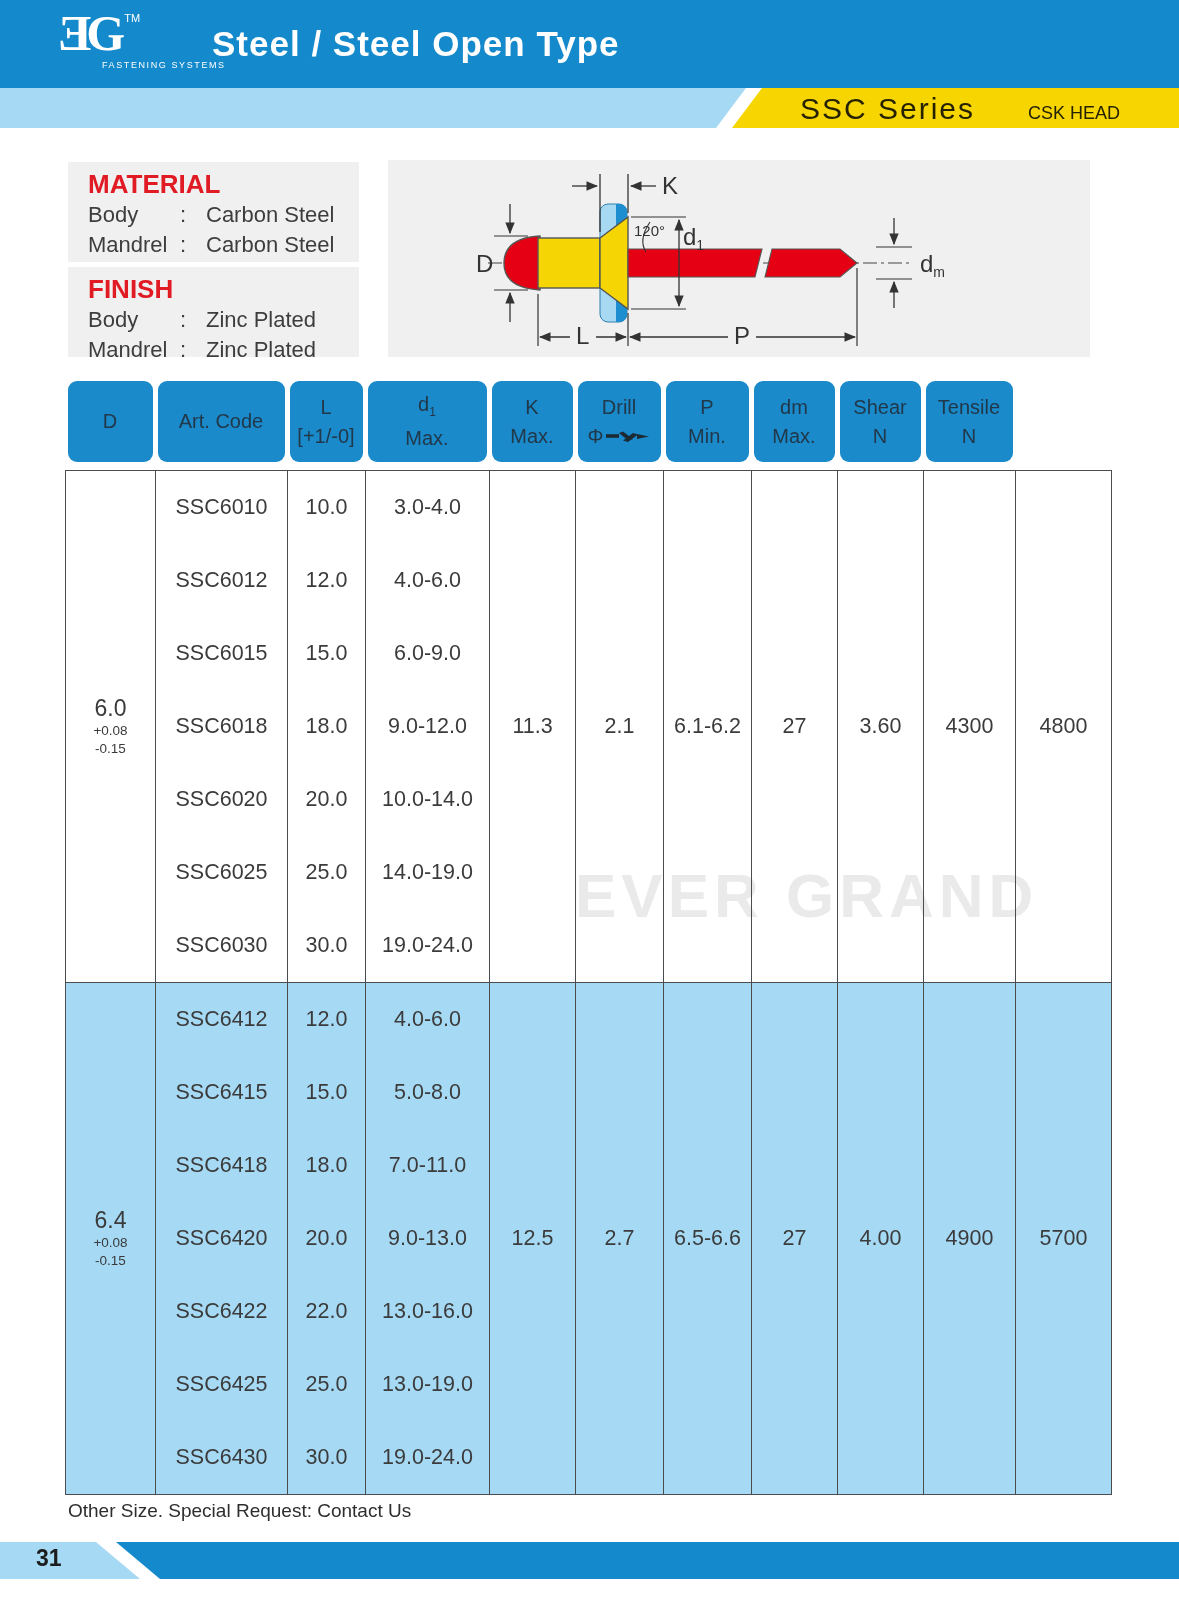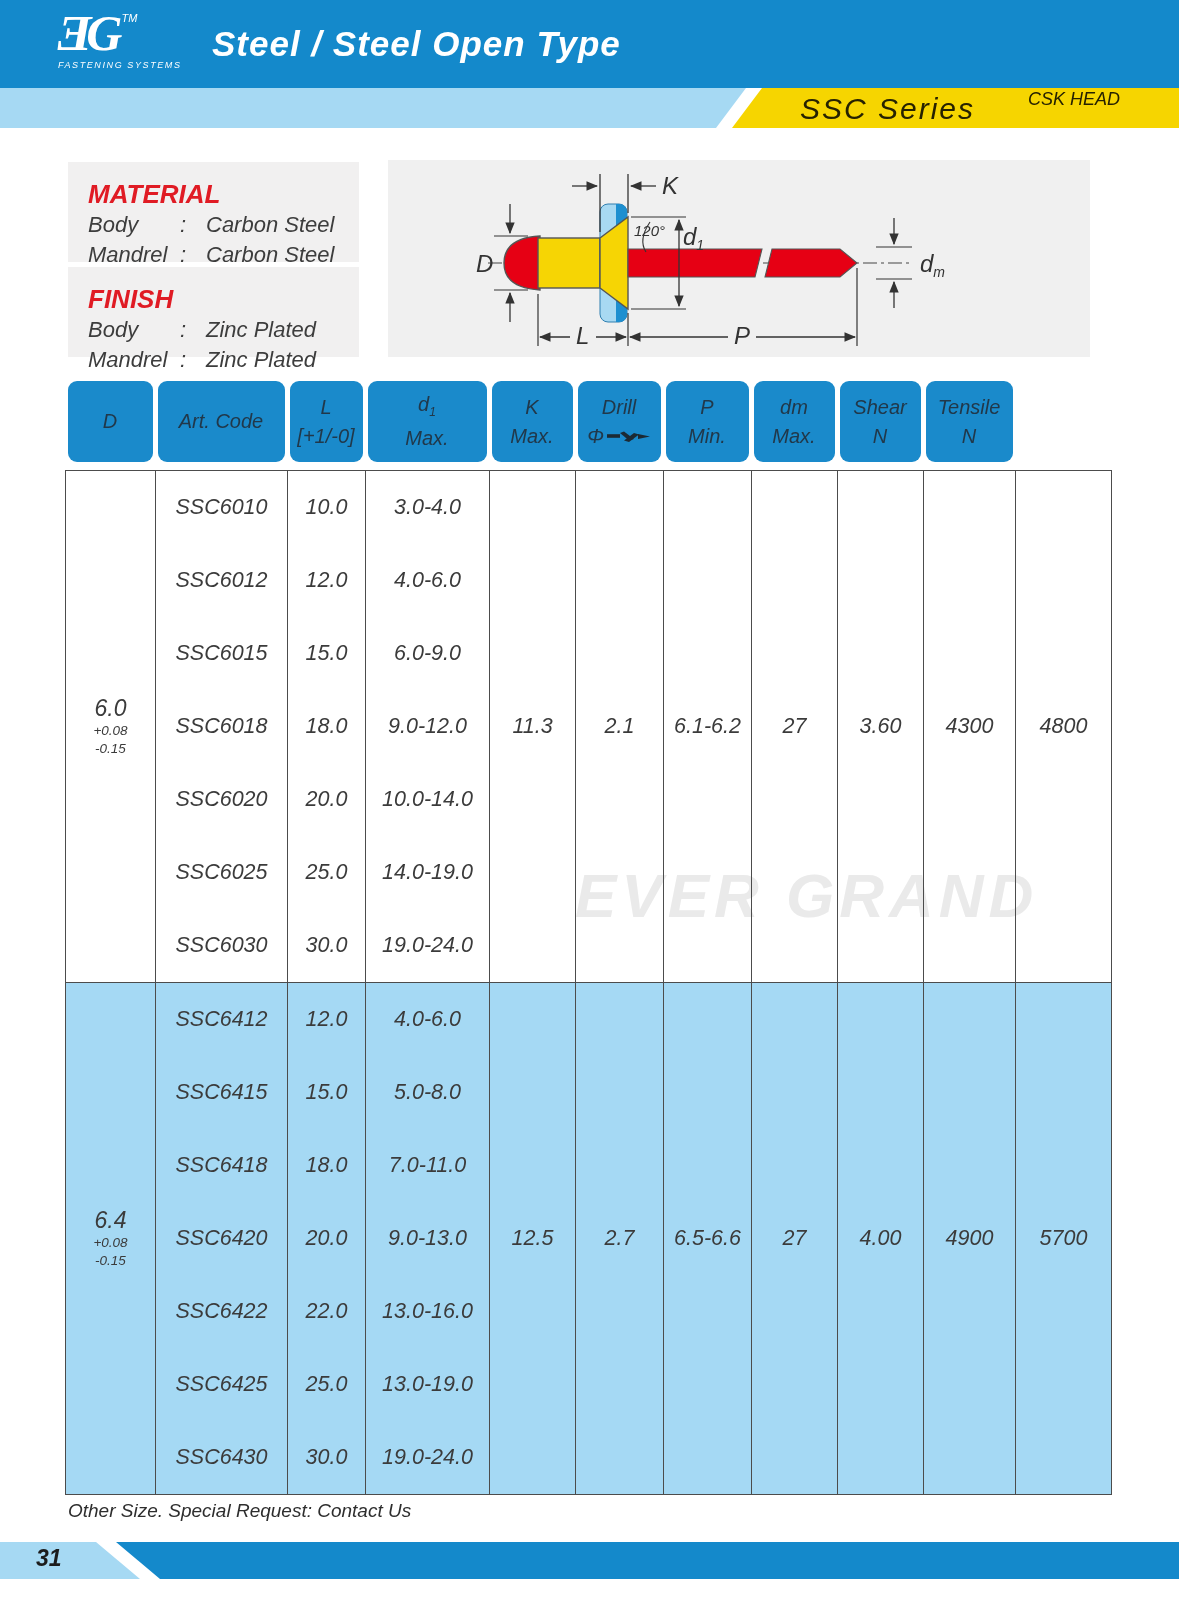"ƎG TM" .page { font-style: italic -> none }
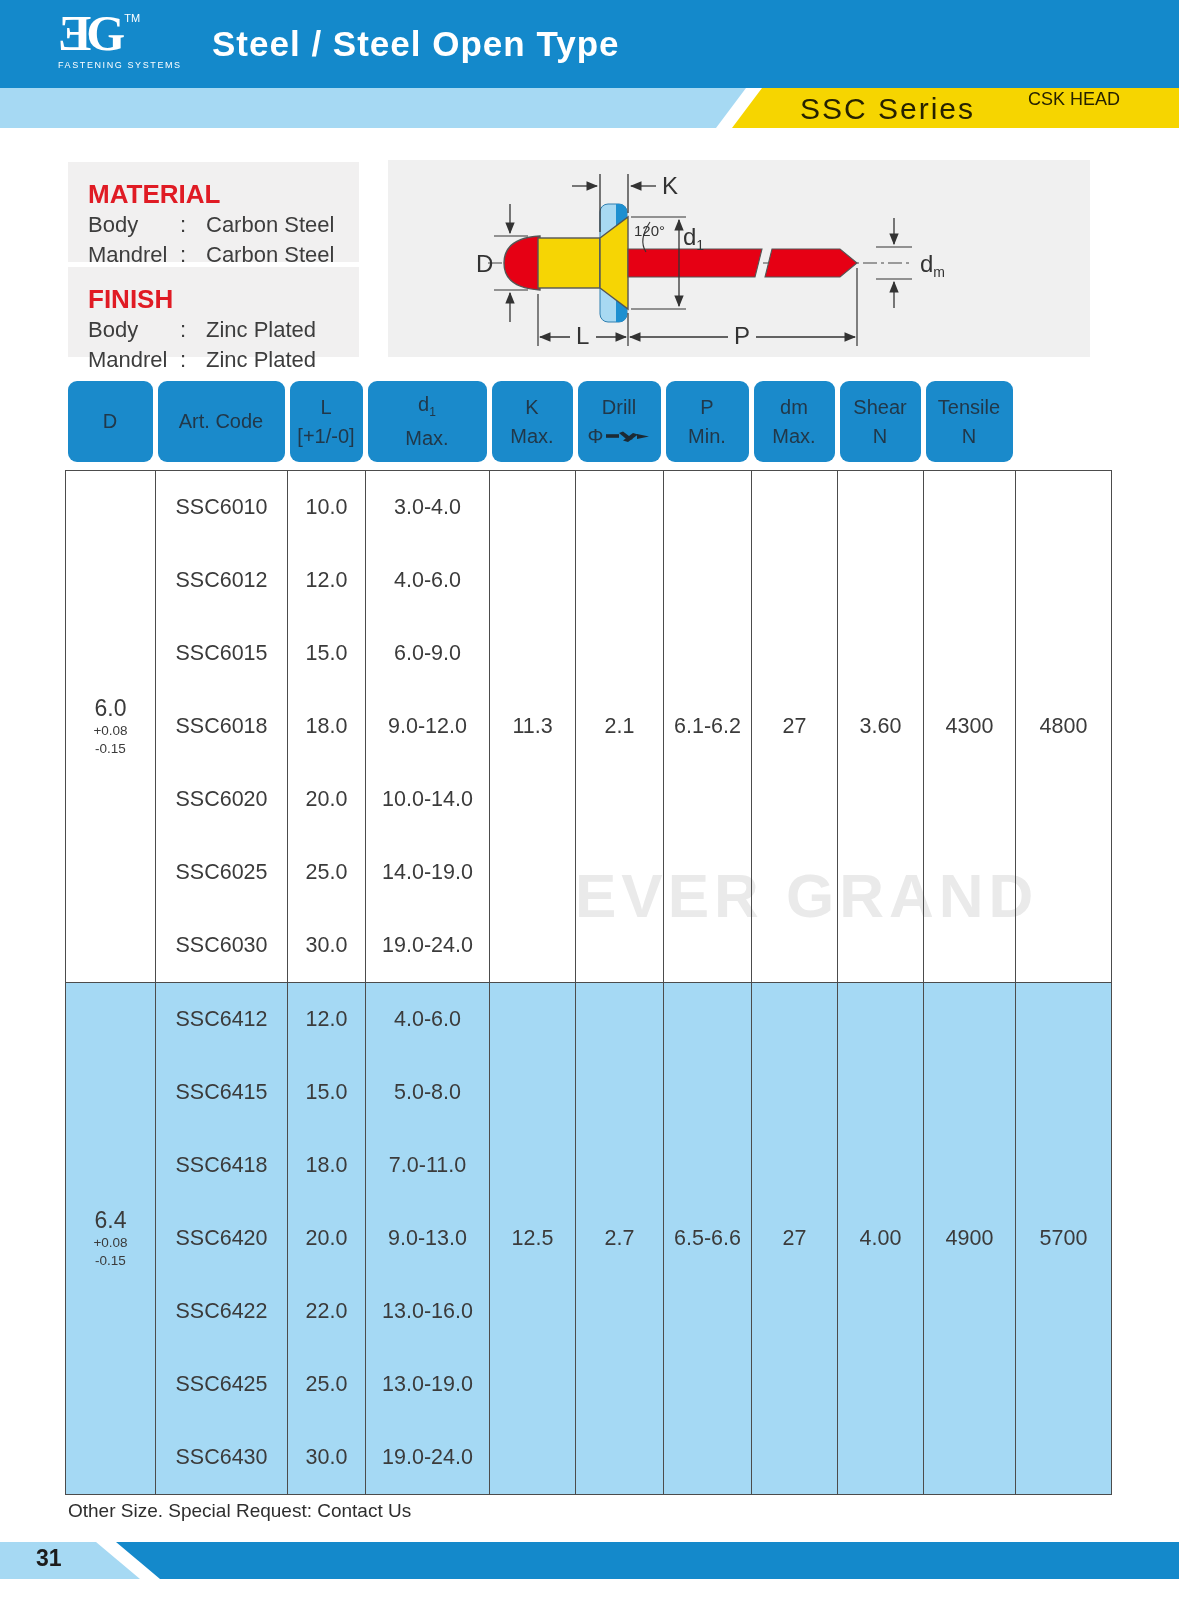"FASTENING SYSTEMS" .logo-sub { margin-left: none -> 44px }
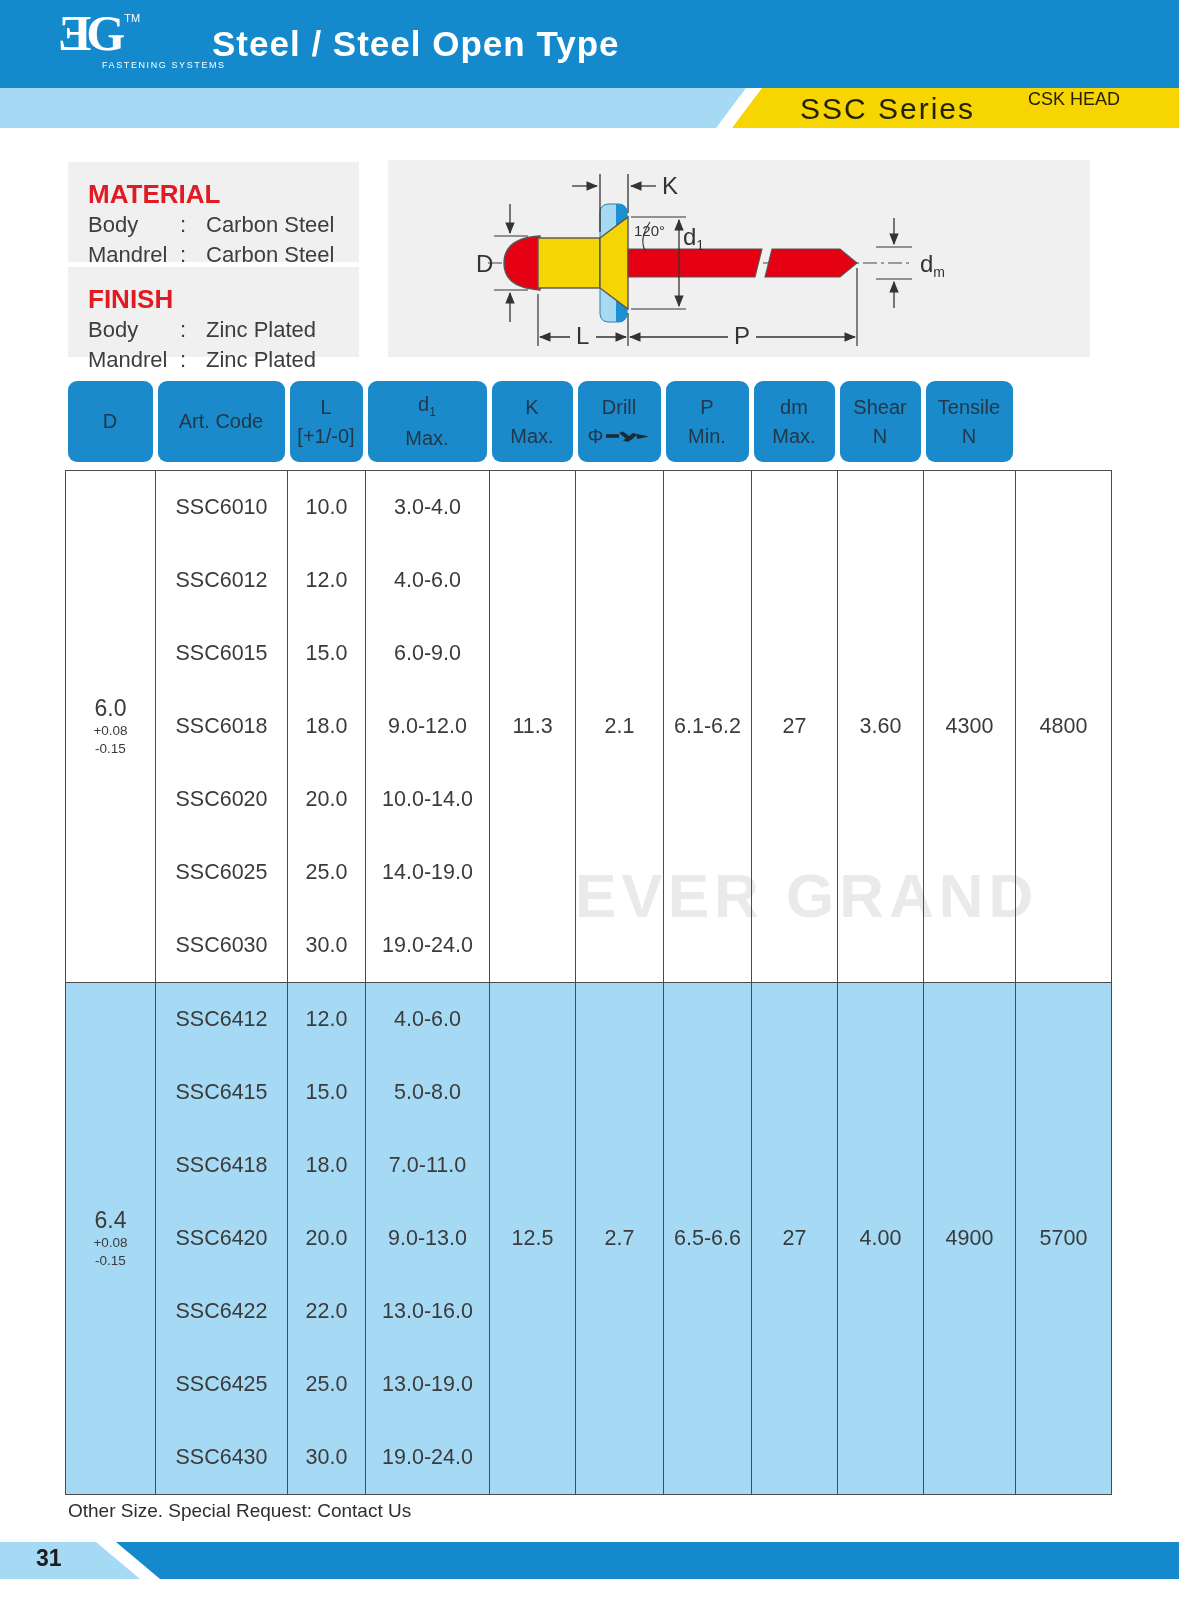"CSK HEAD" .head-label { top: 89px -> 103px }
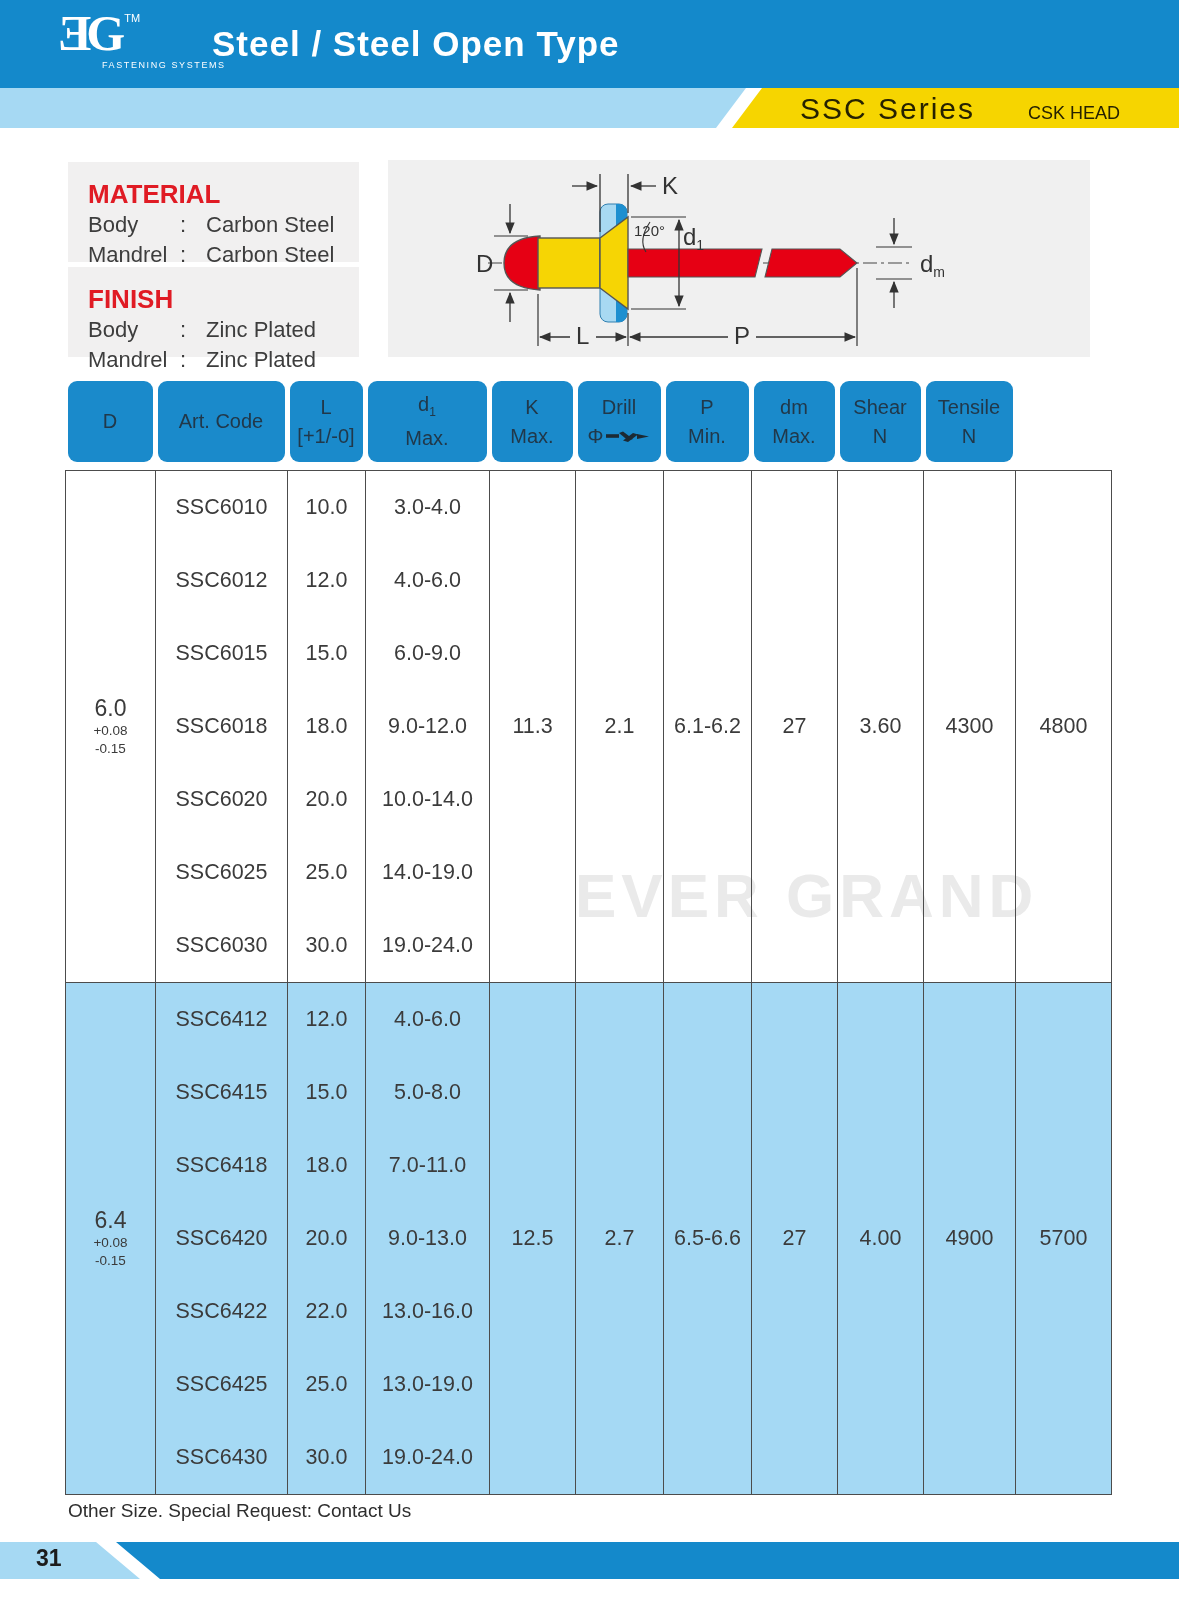"MATERIAL" .info-box { padding: 18px 0 0 20px -> 8px 0 0 20px }
